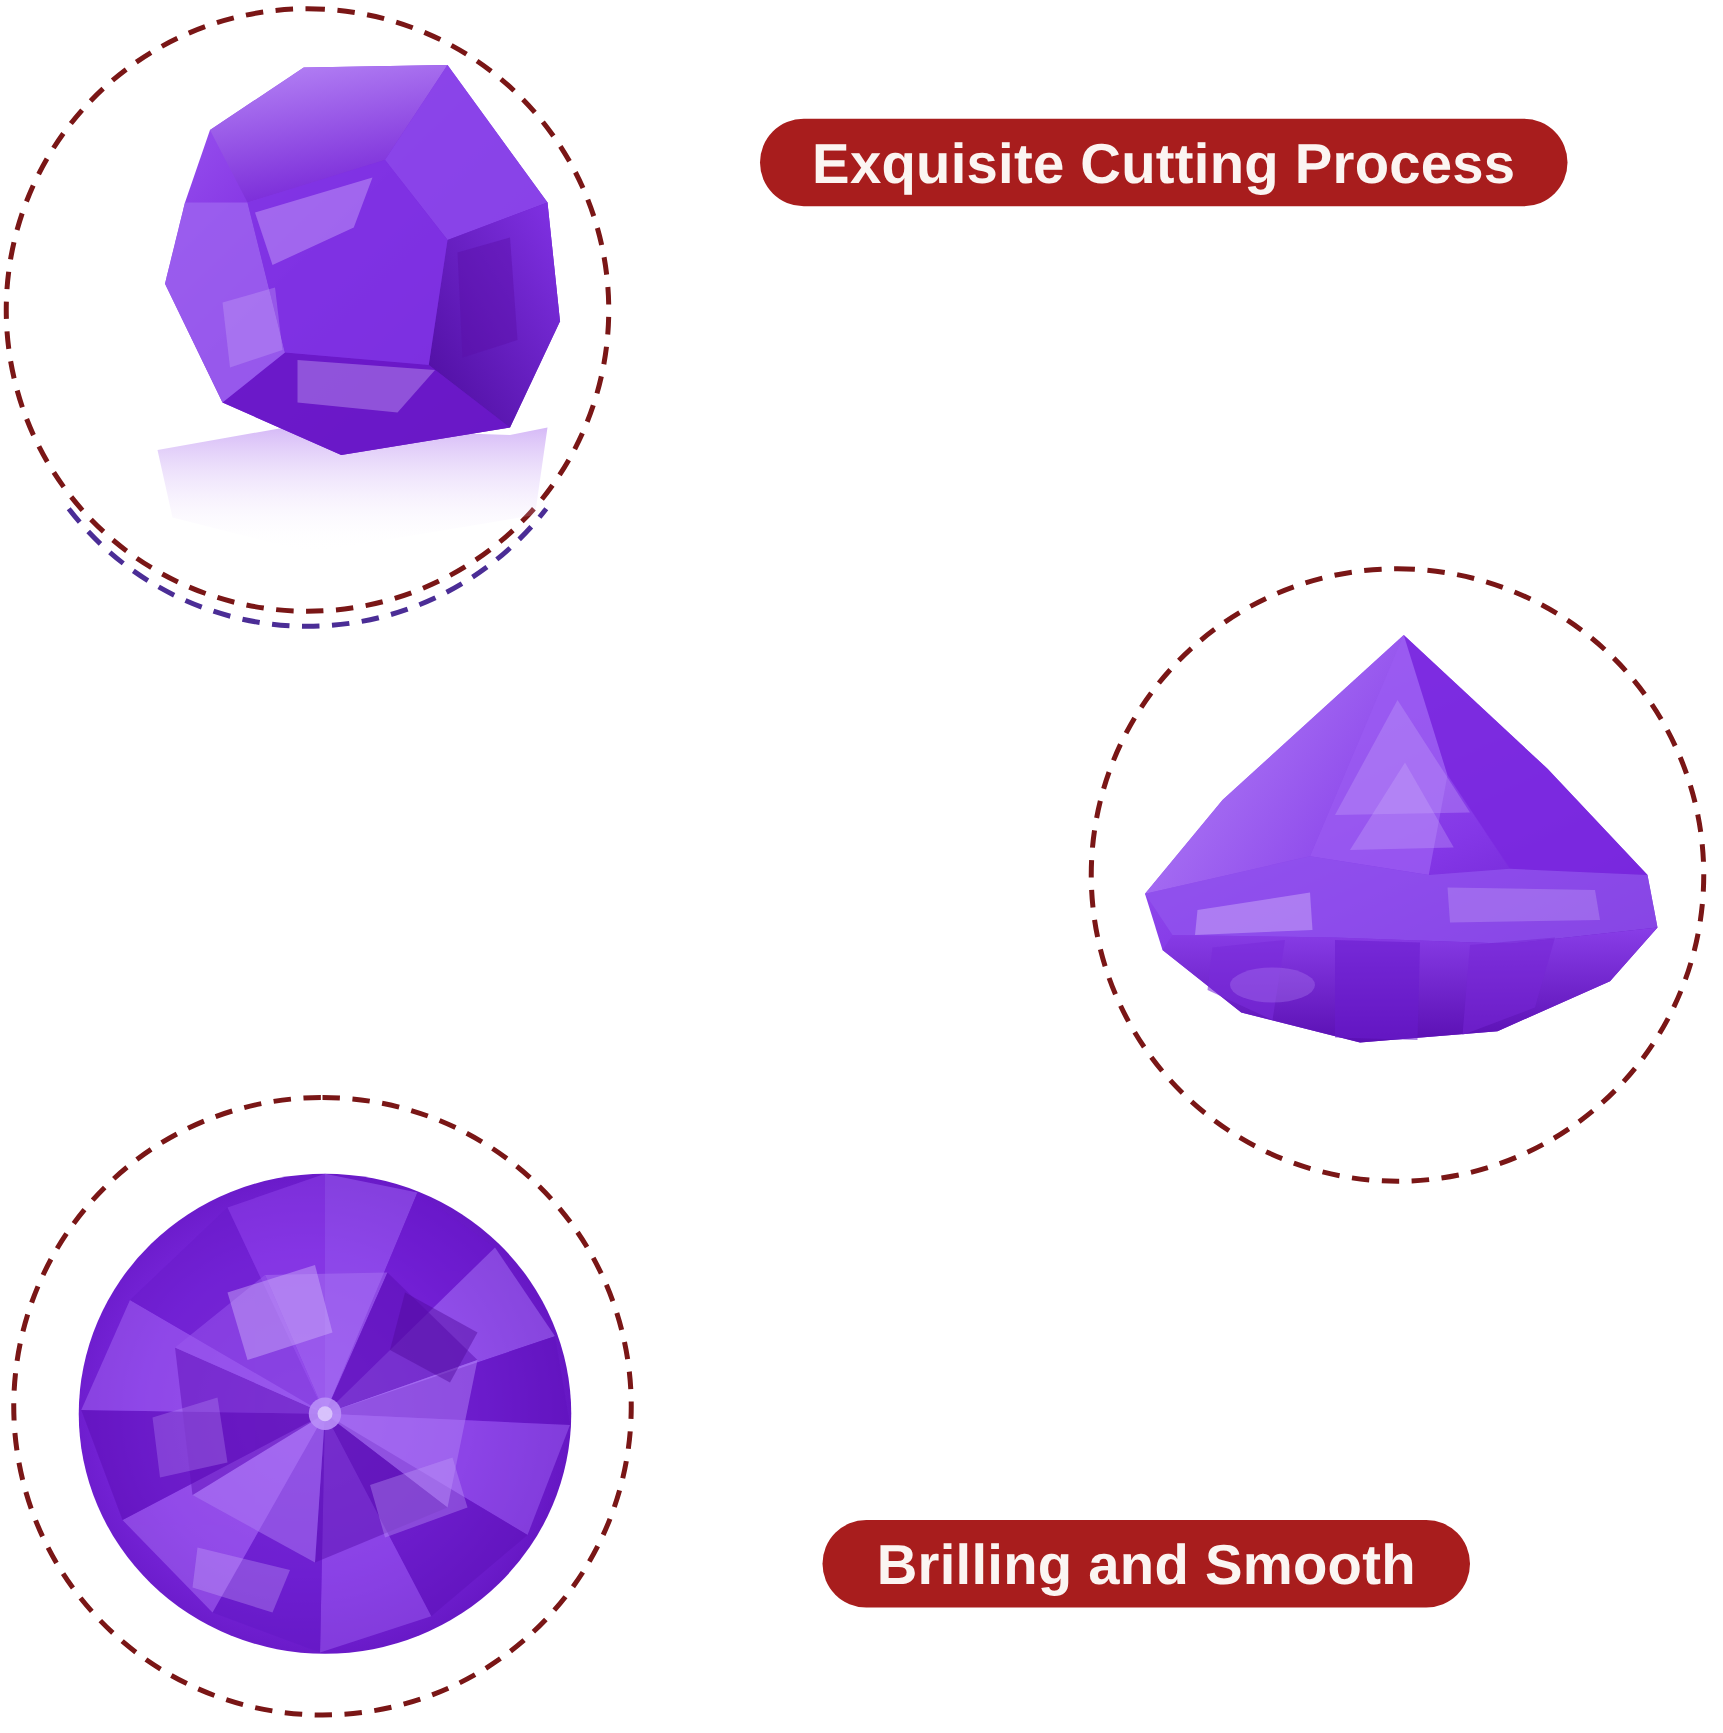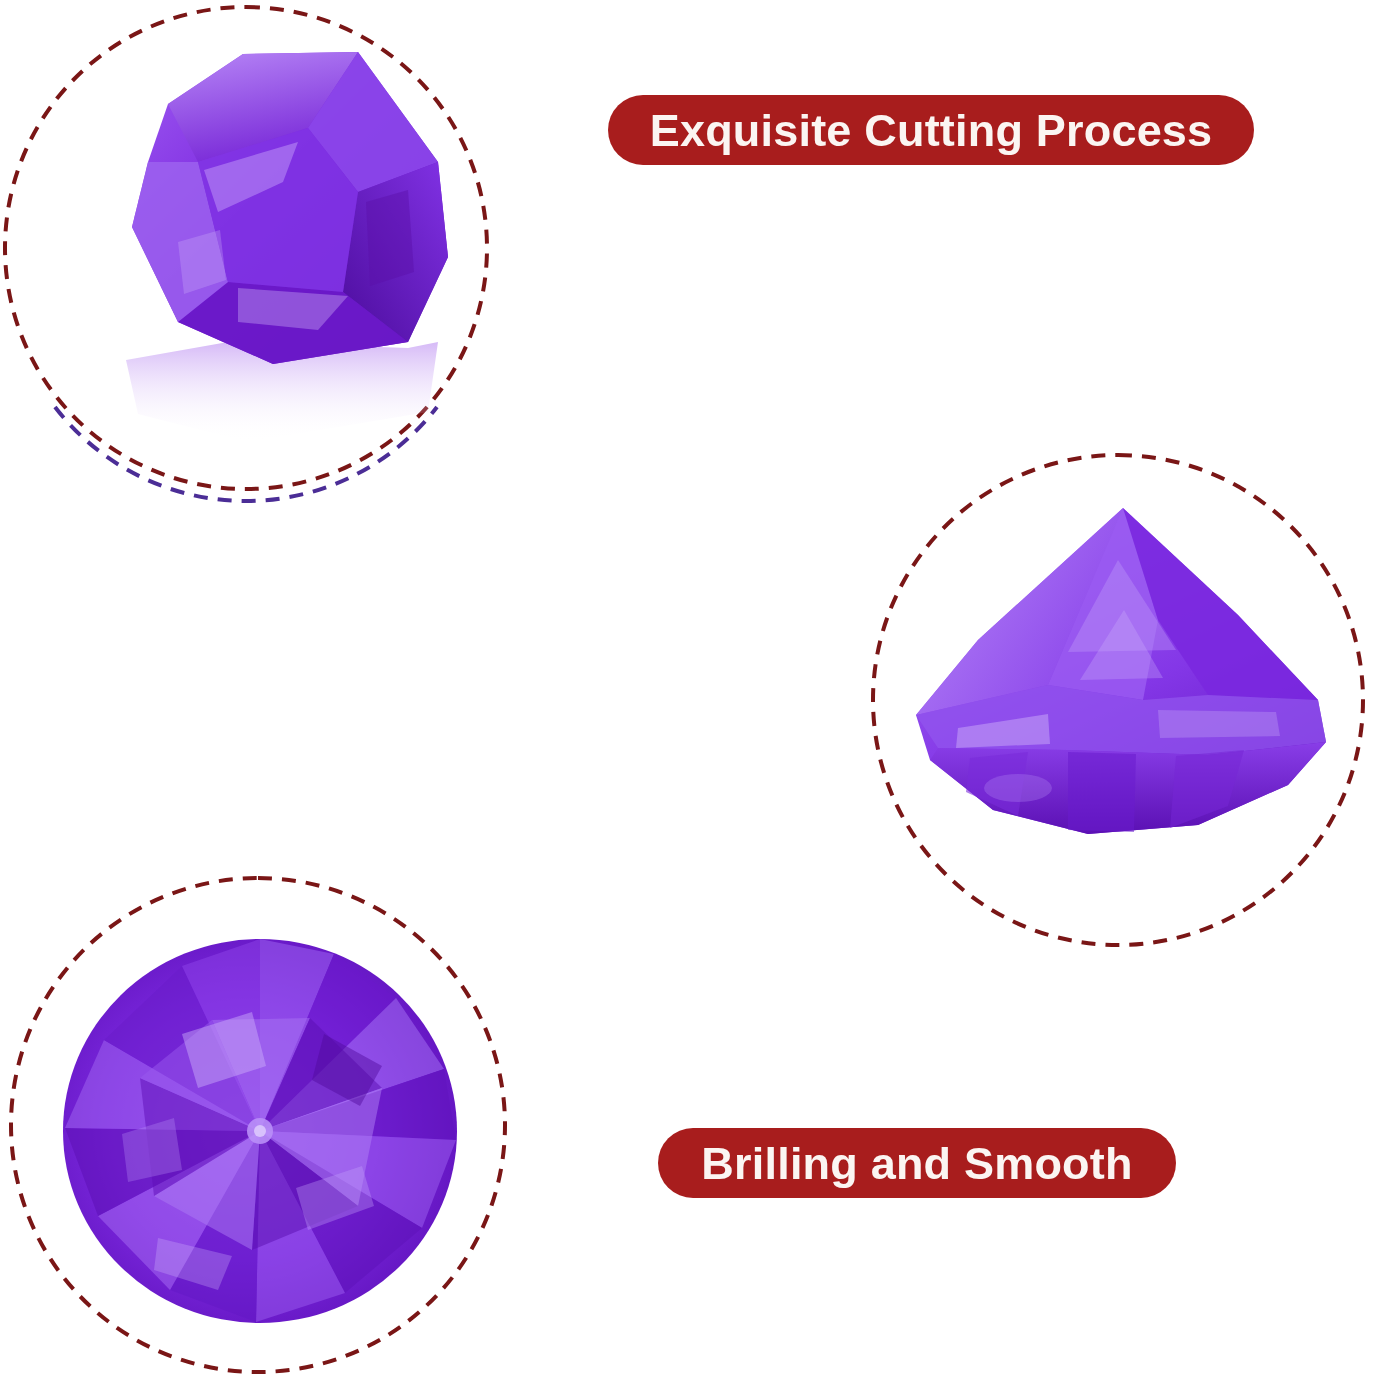"Brilling and Smooth" #badge-brilling { top: 1128px -> 1216px }
